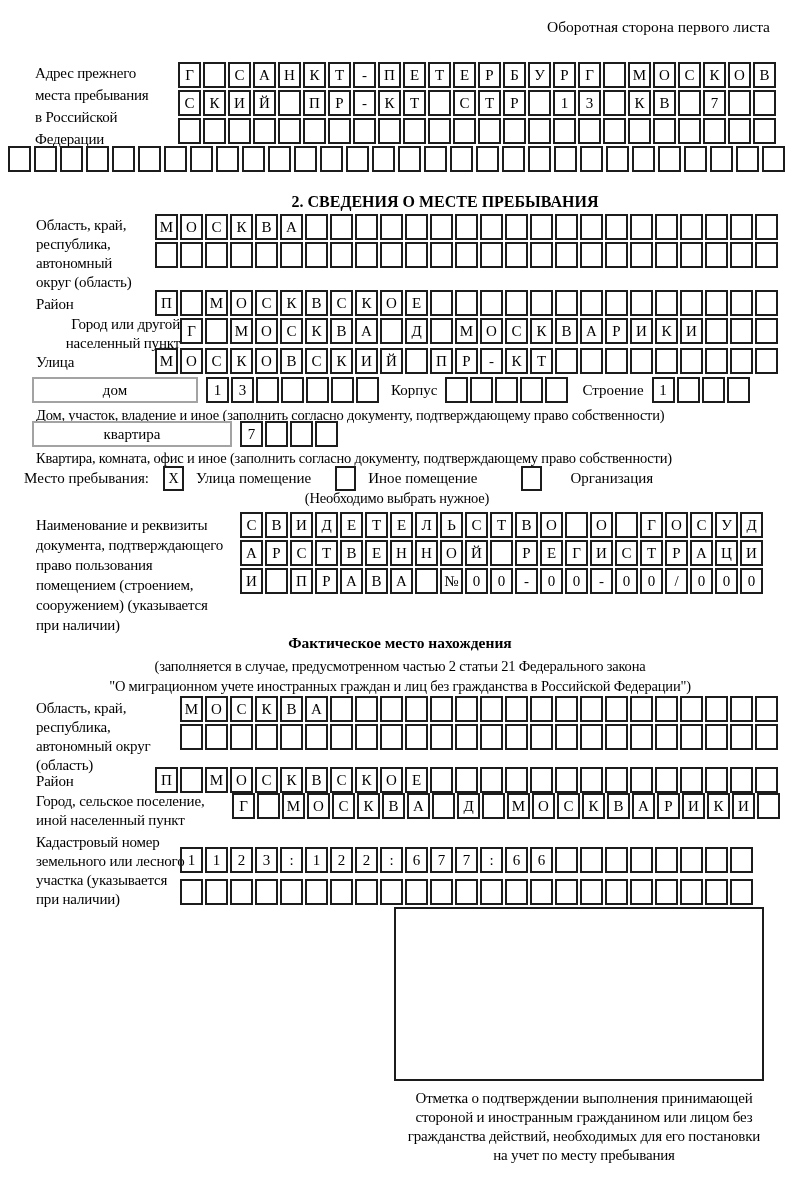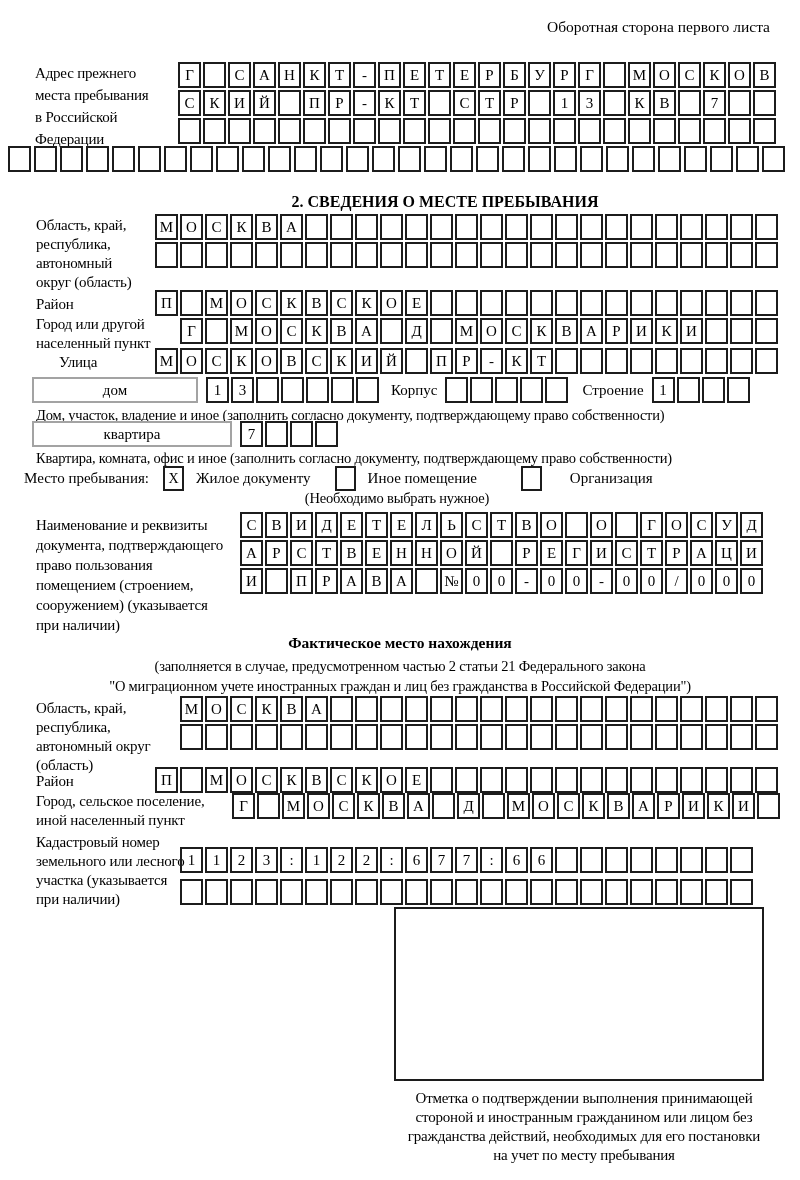"Город или другой" div.abs { text-align: none -> right }
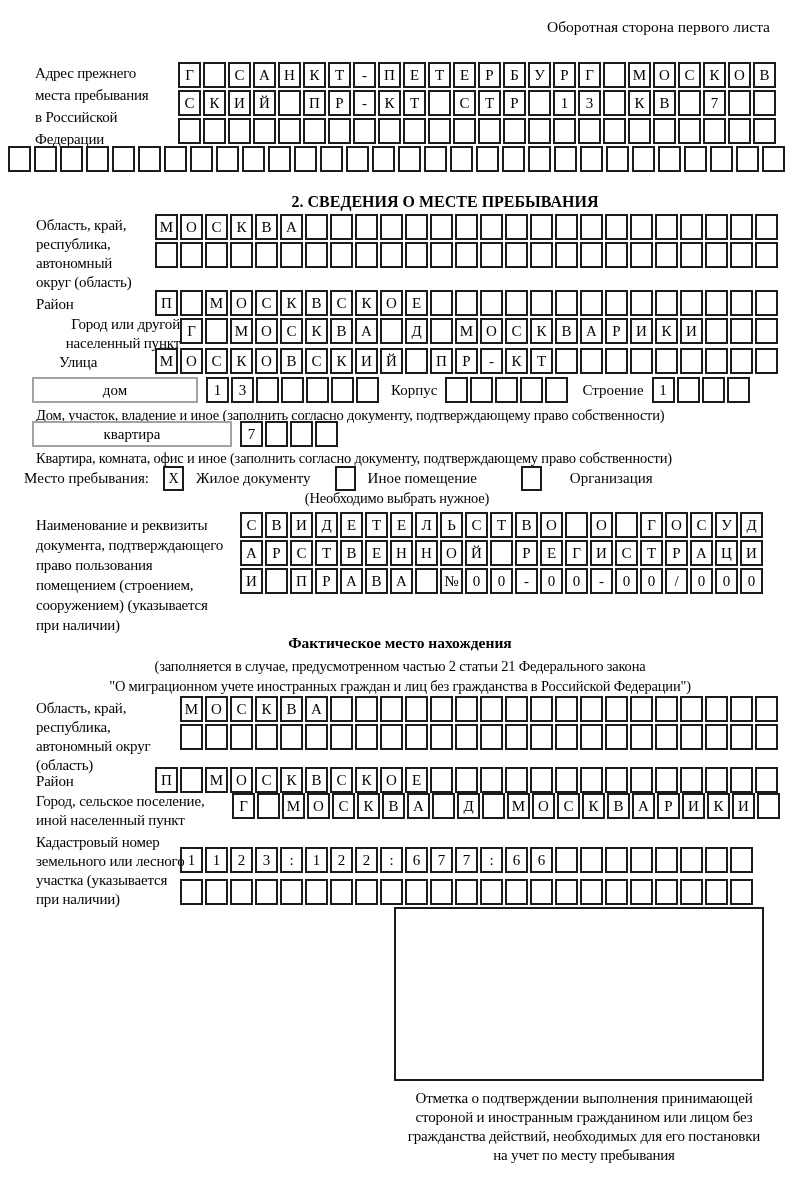"Улица" div.abs { margin-left: 23px -> none }
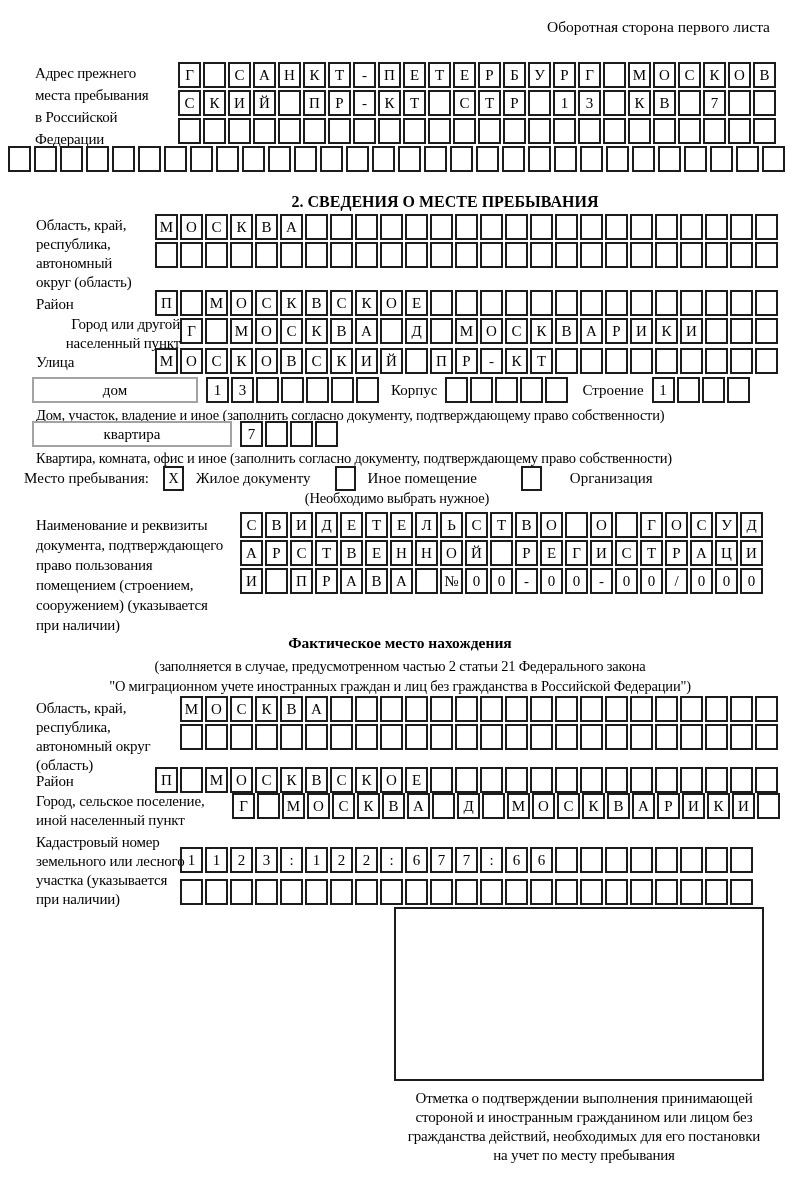"Жилое документу" span.inl-lbl { text: Жилое документу -> Улица помещение }
